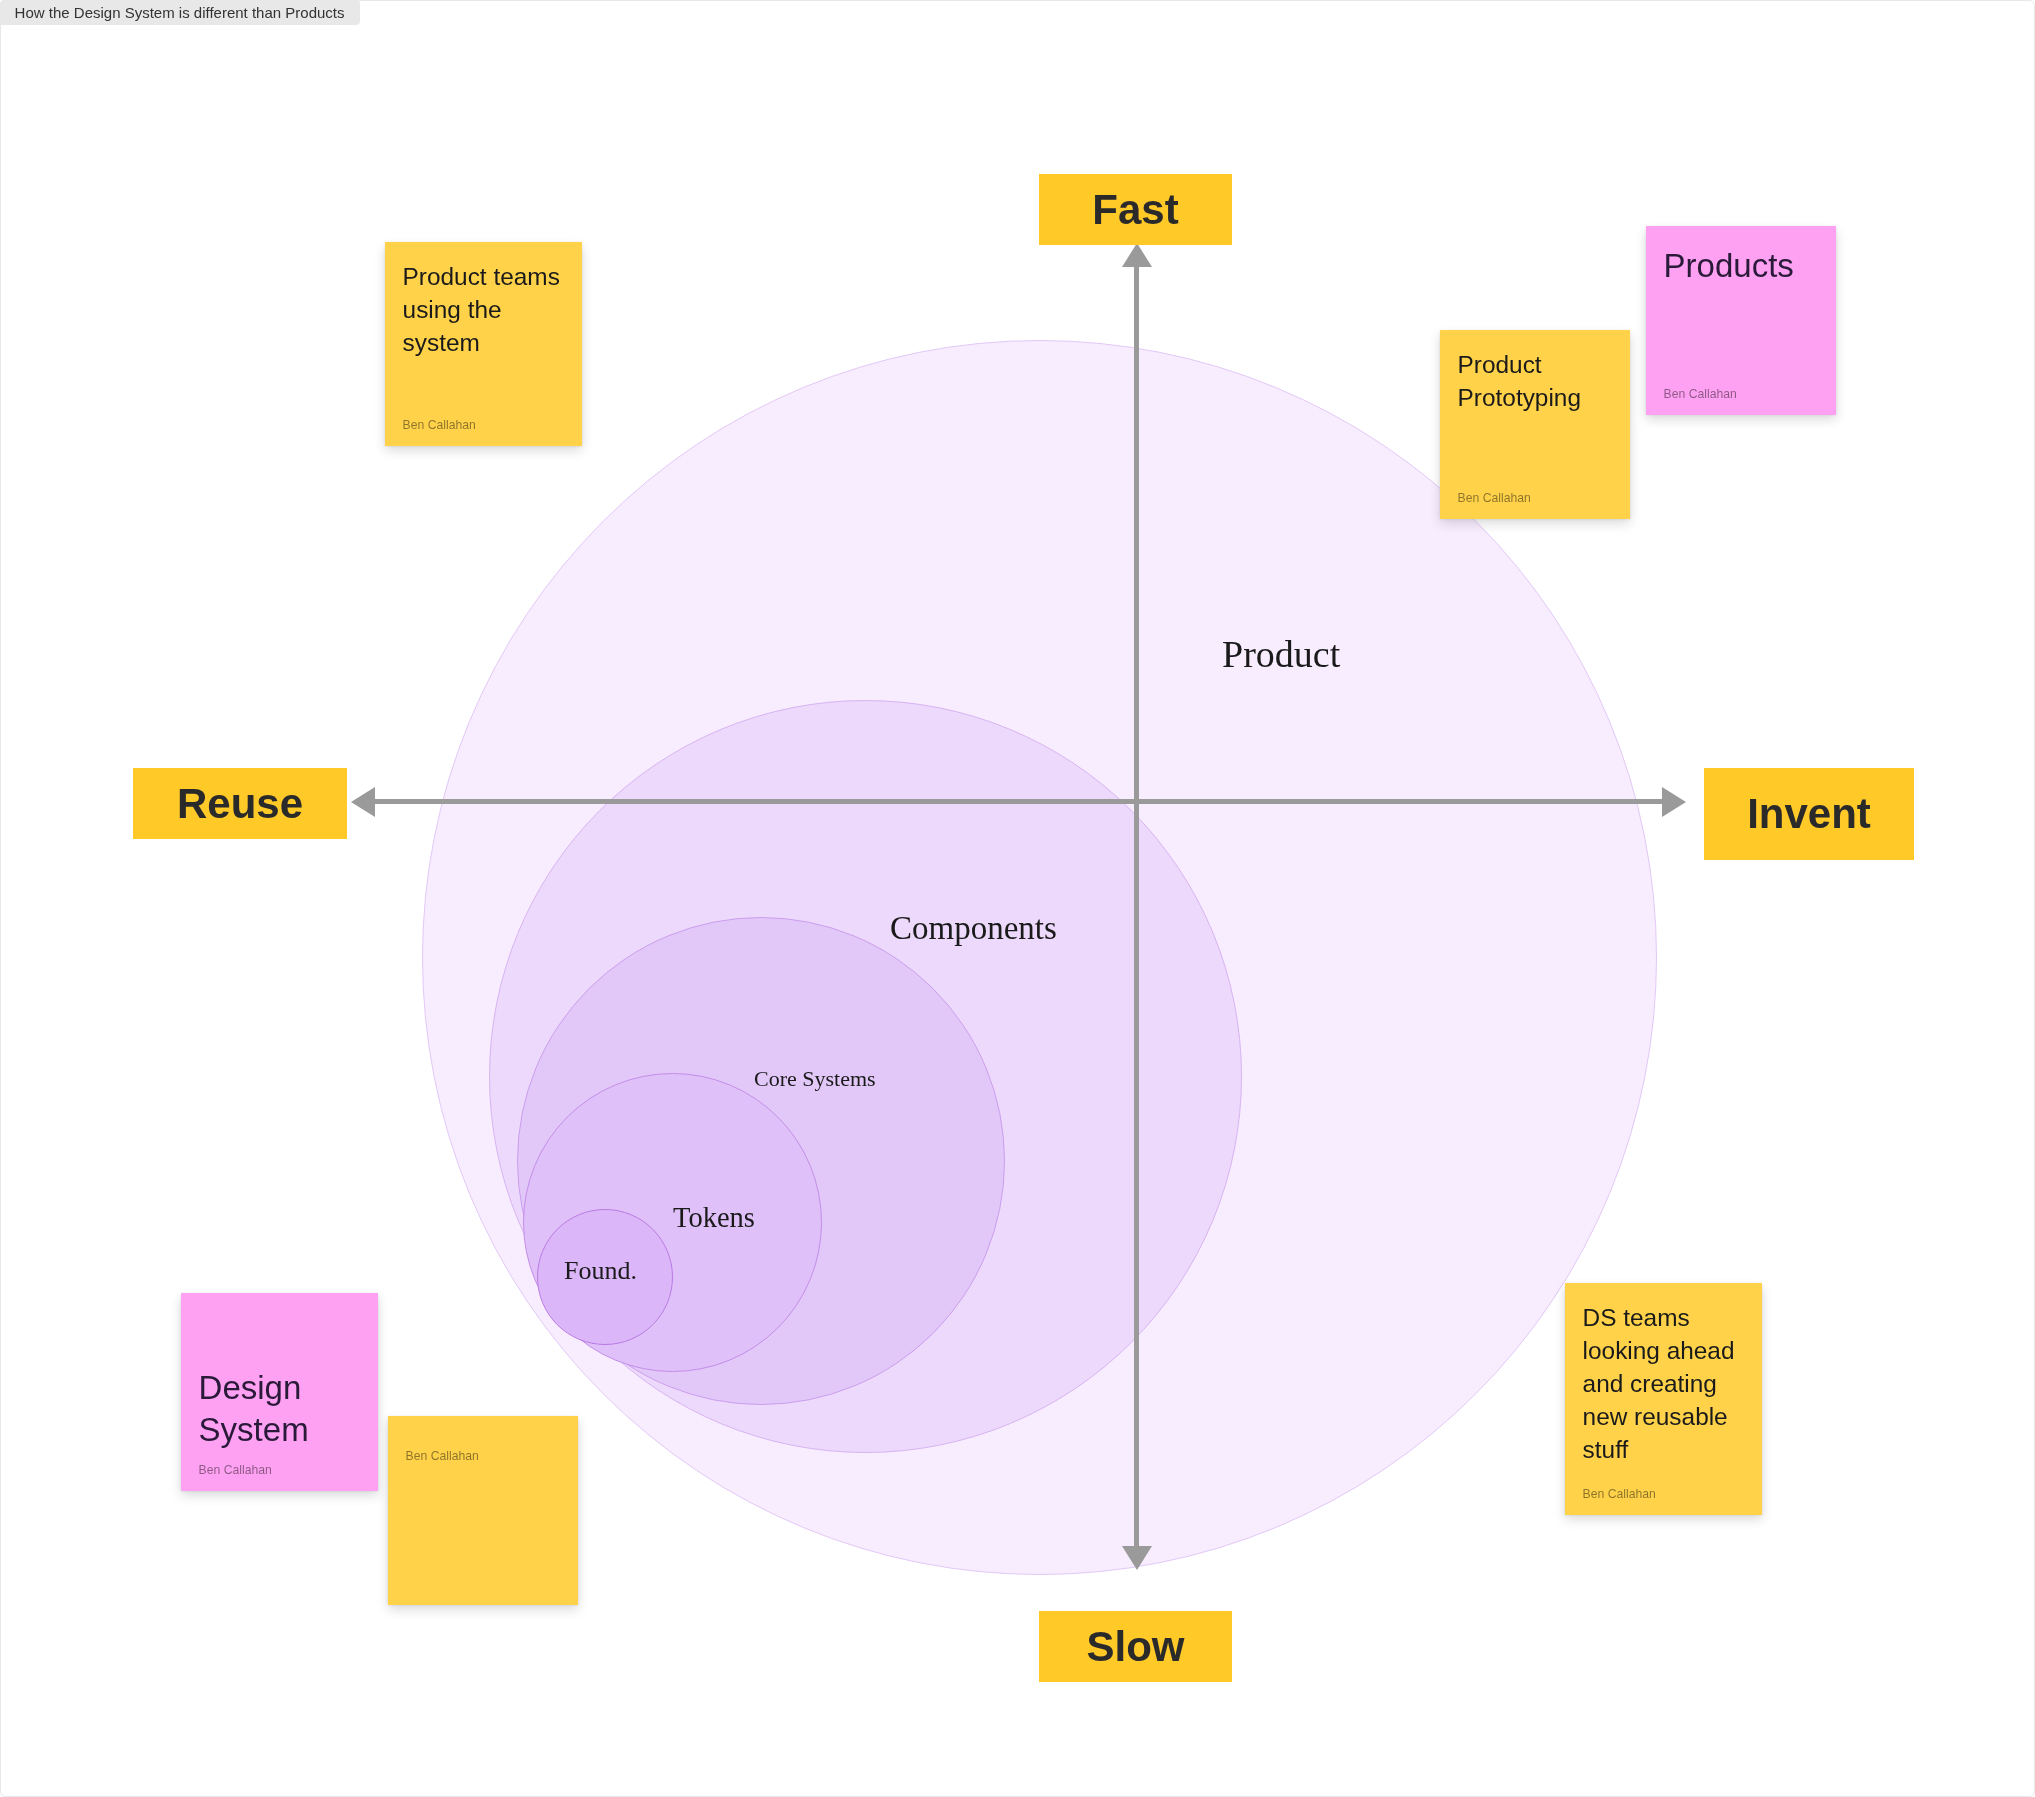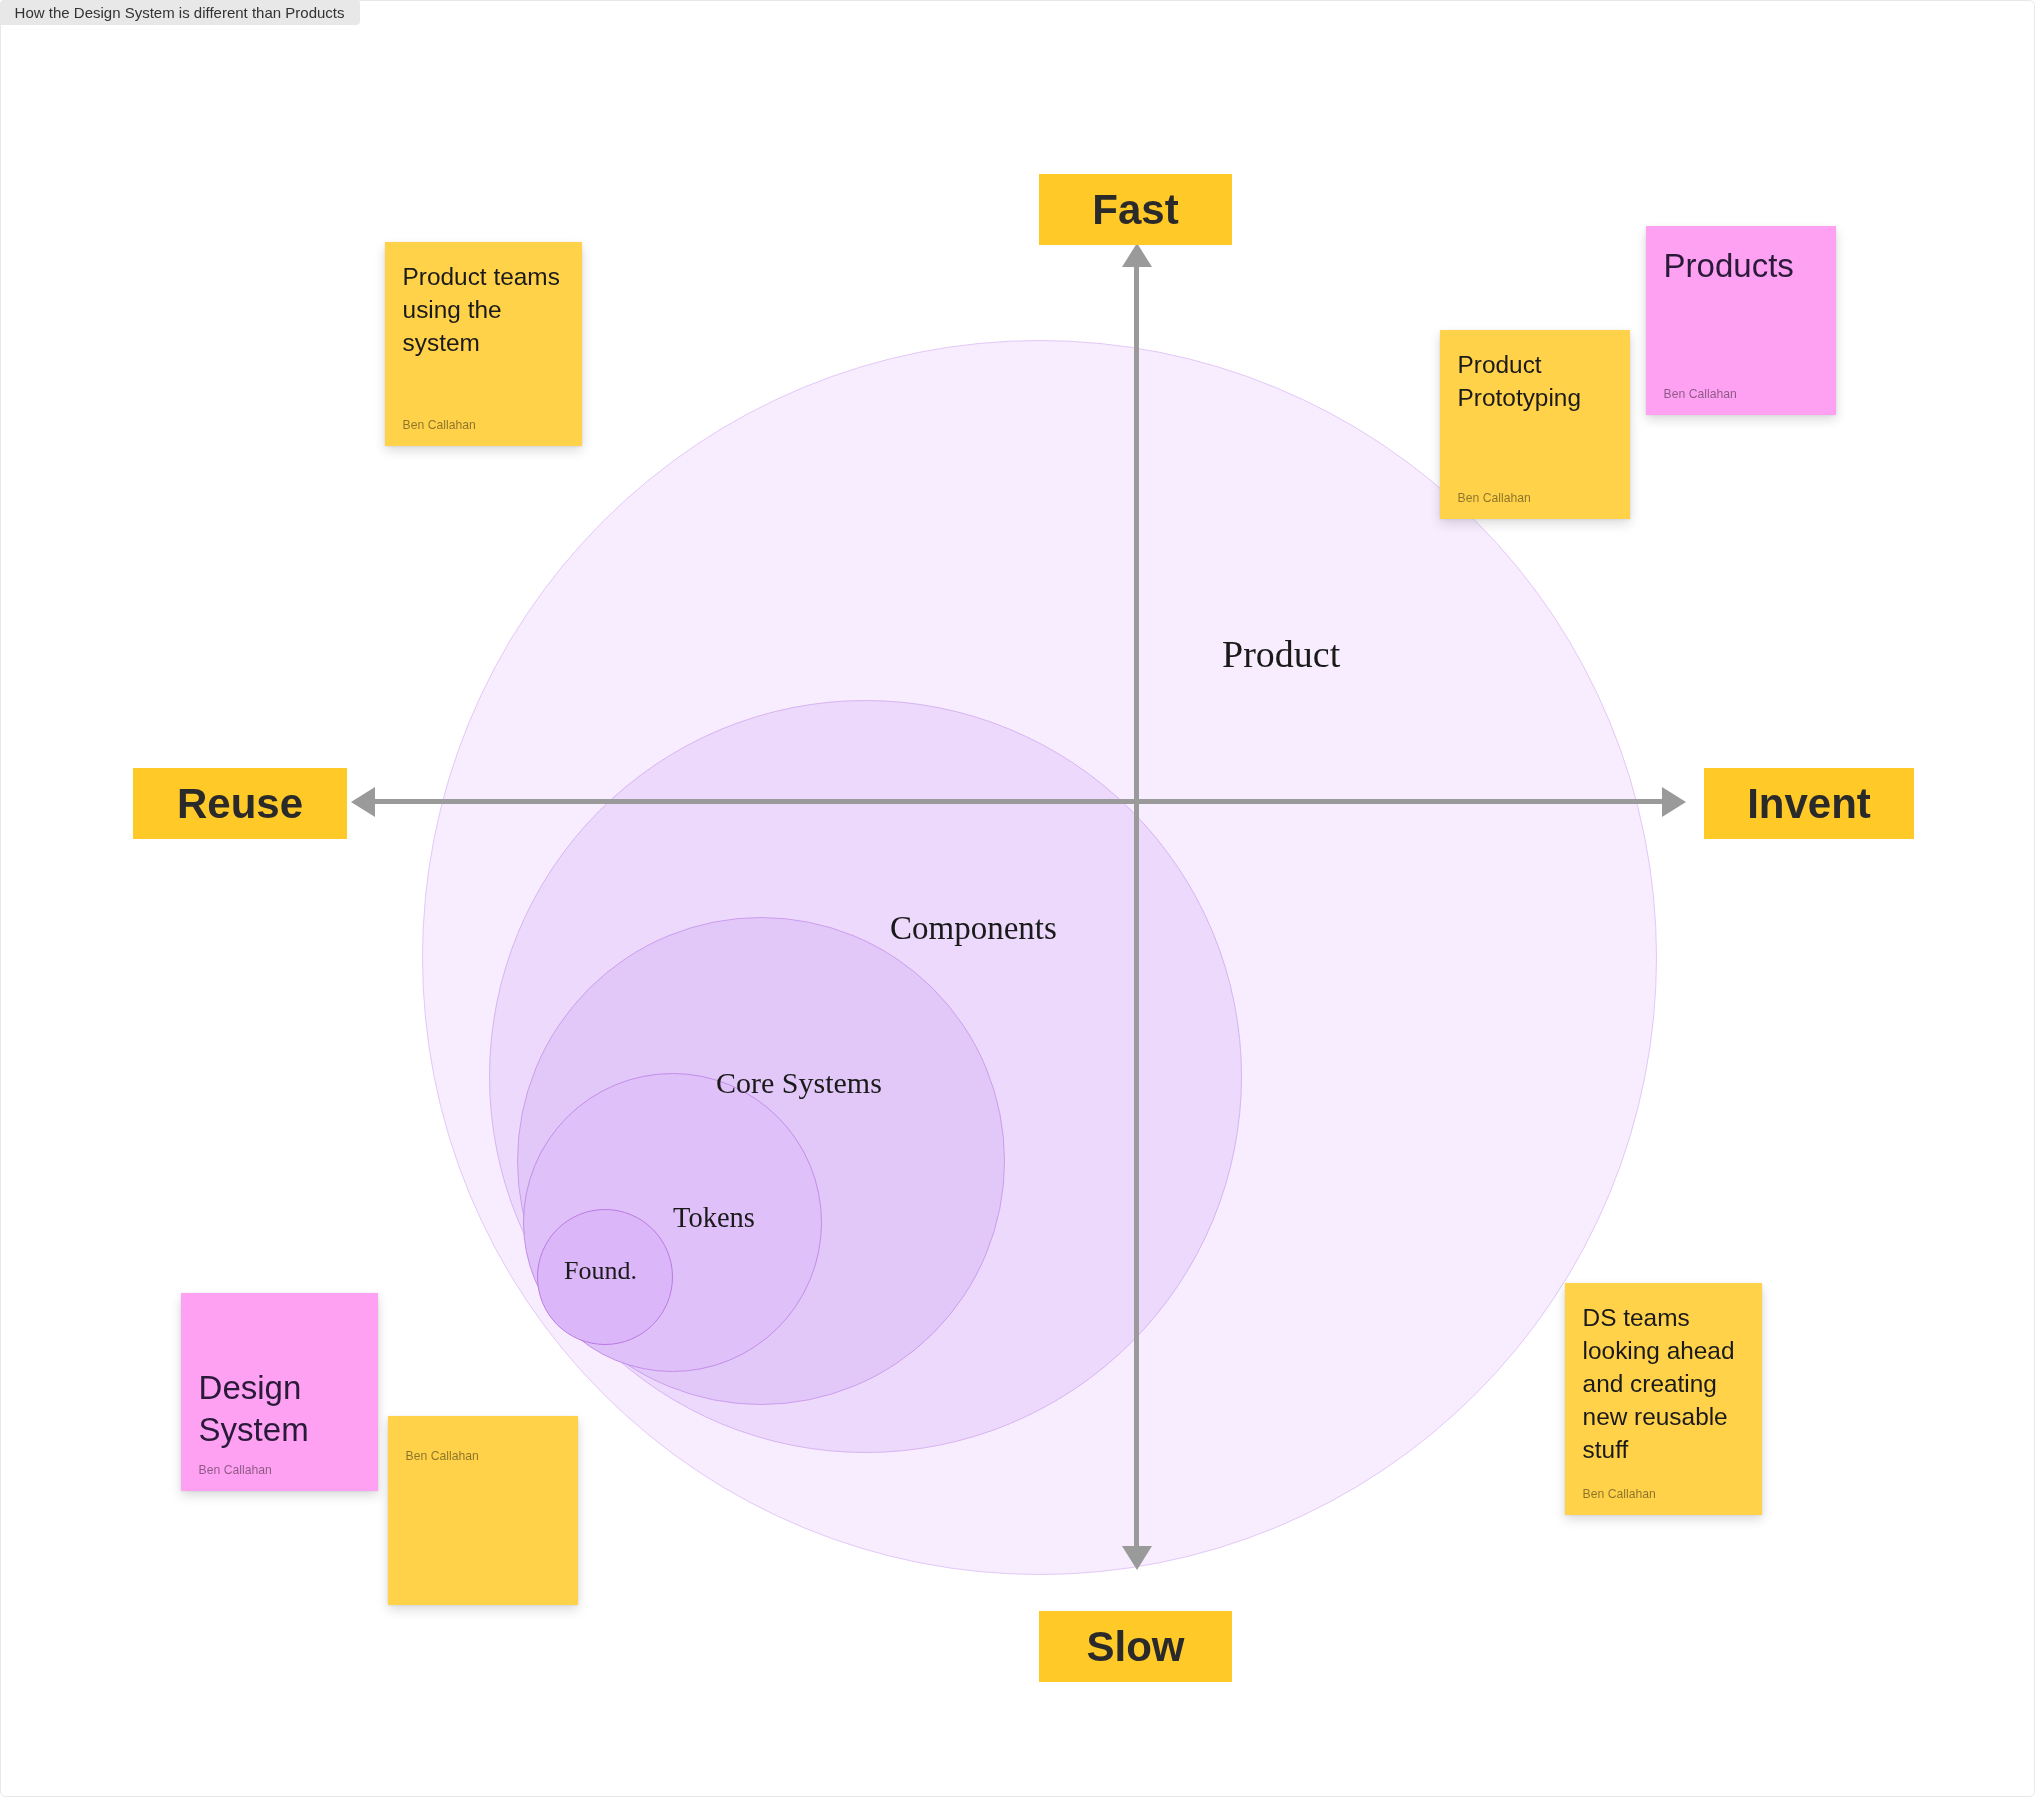"Invent" div.axis-label { height: 71px -> 92px }
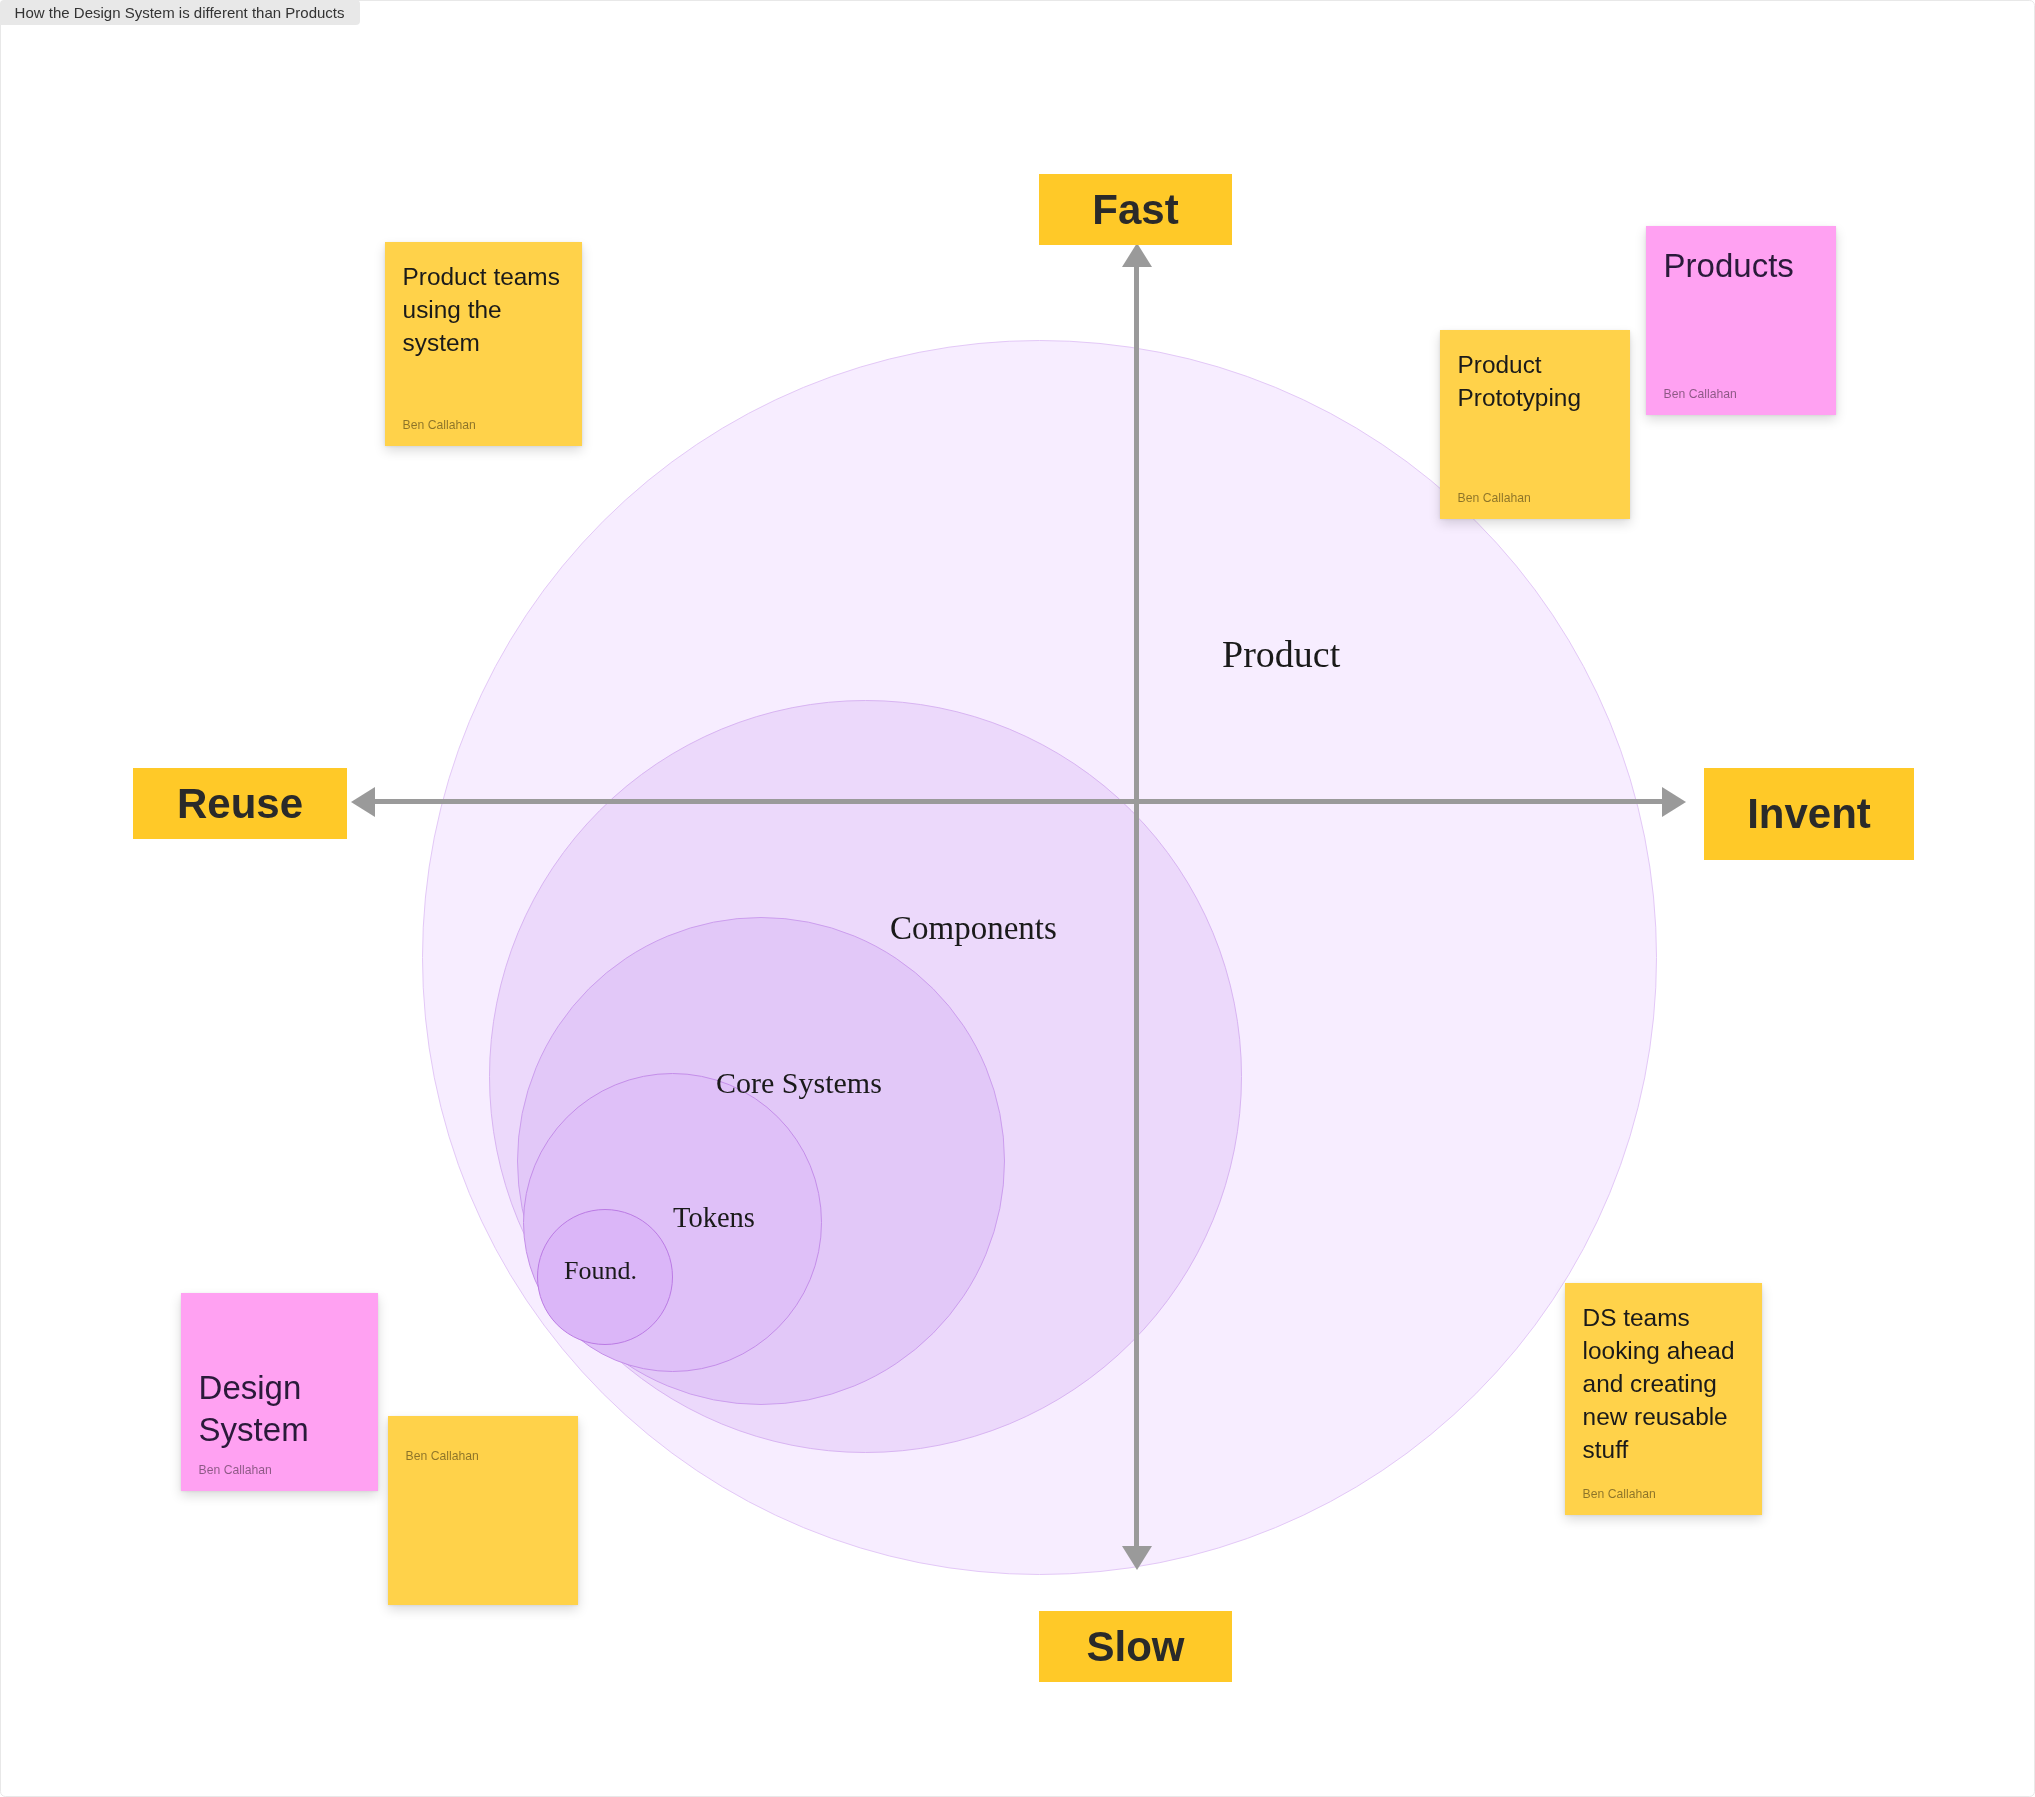"Core Systems" div.circle-label { font-size: 30px -> 22px; left: 715px -> 753px }
